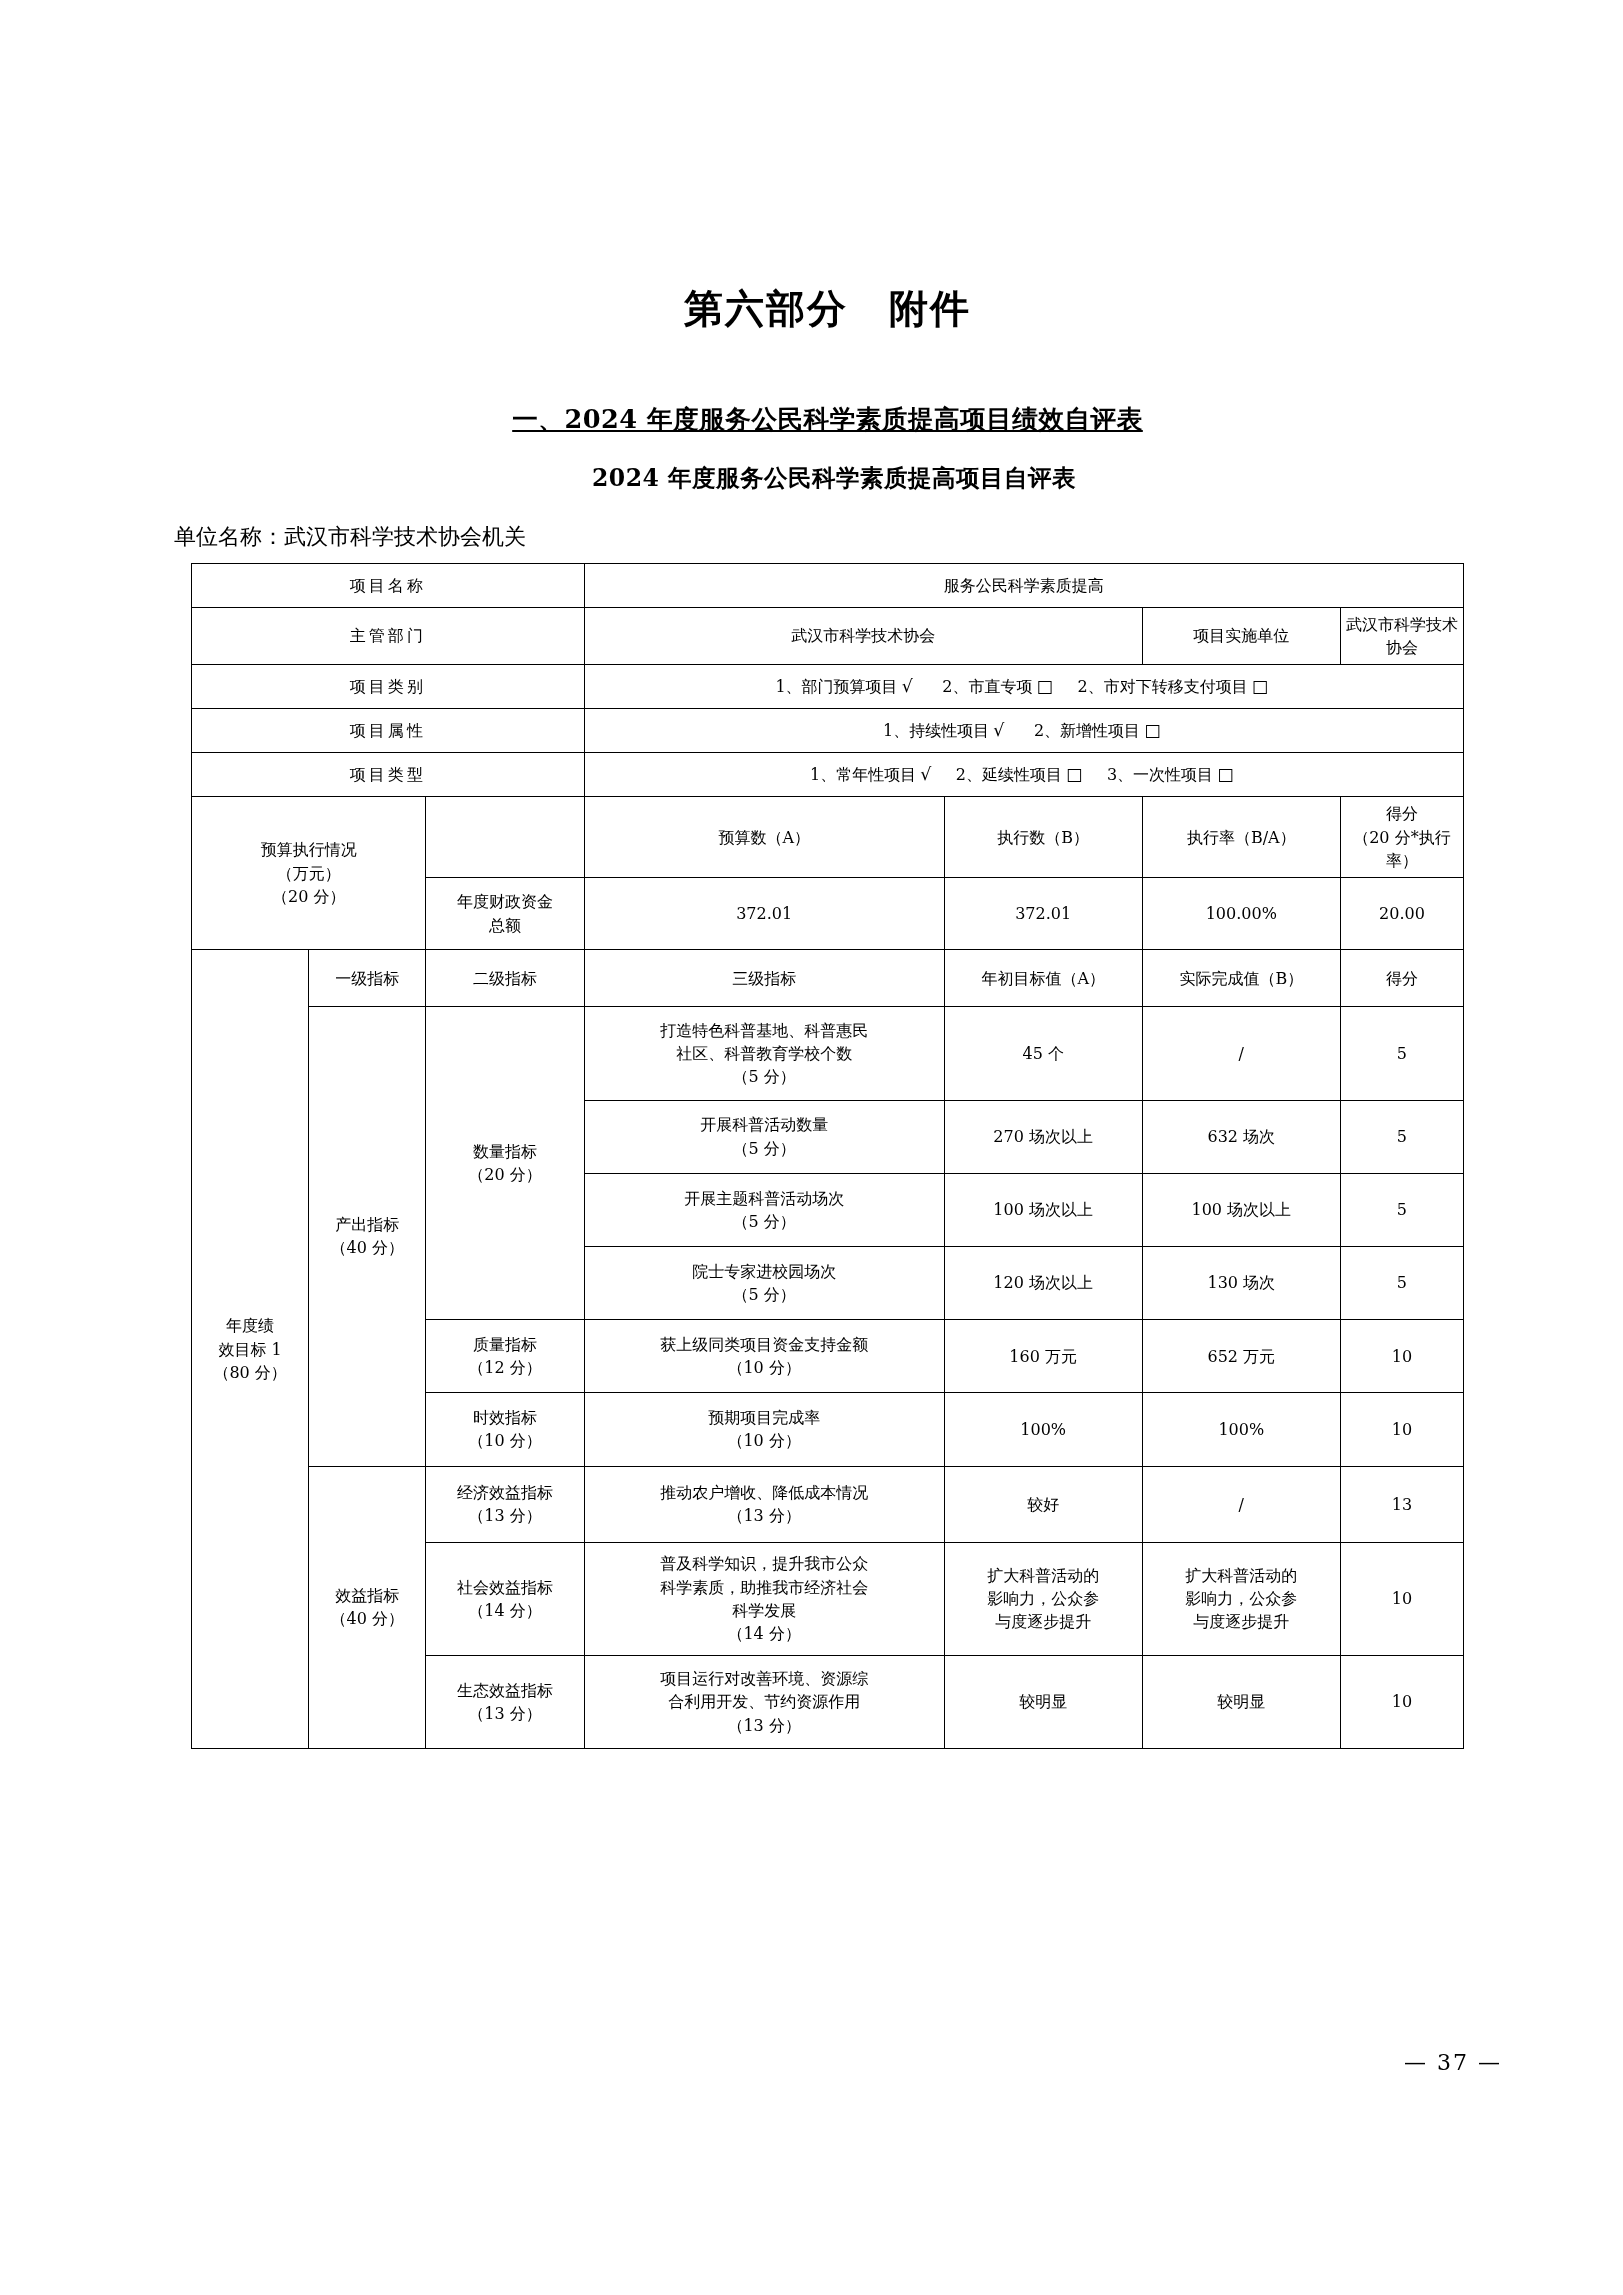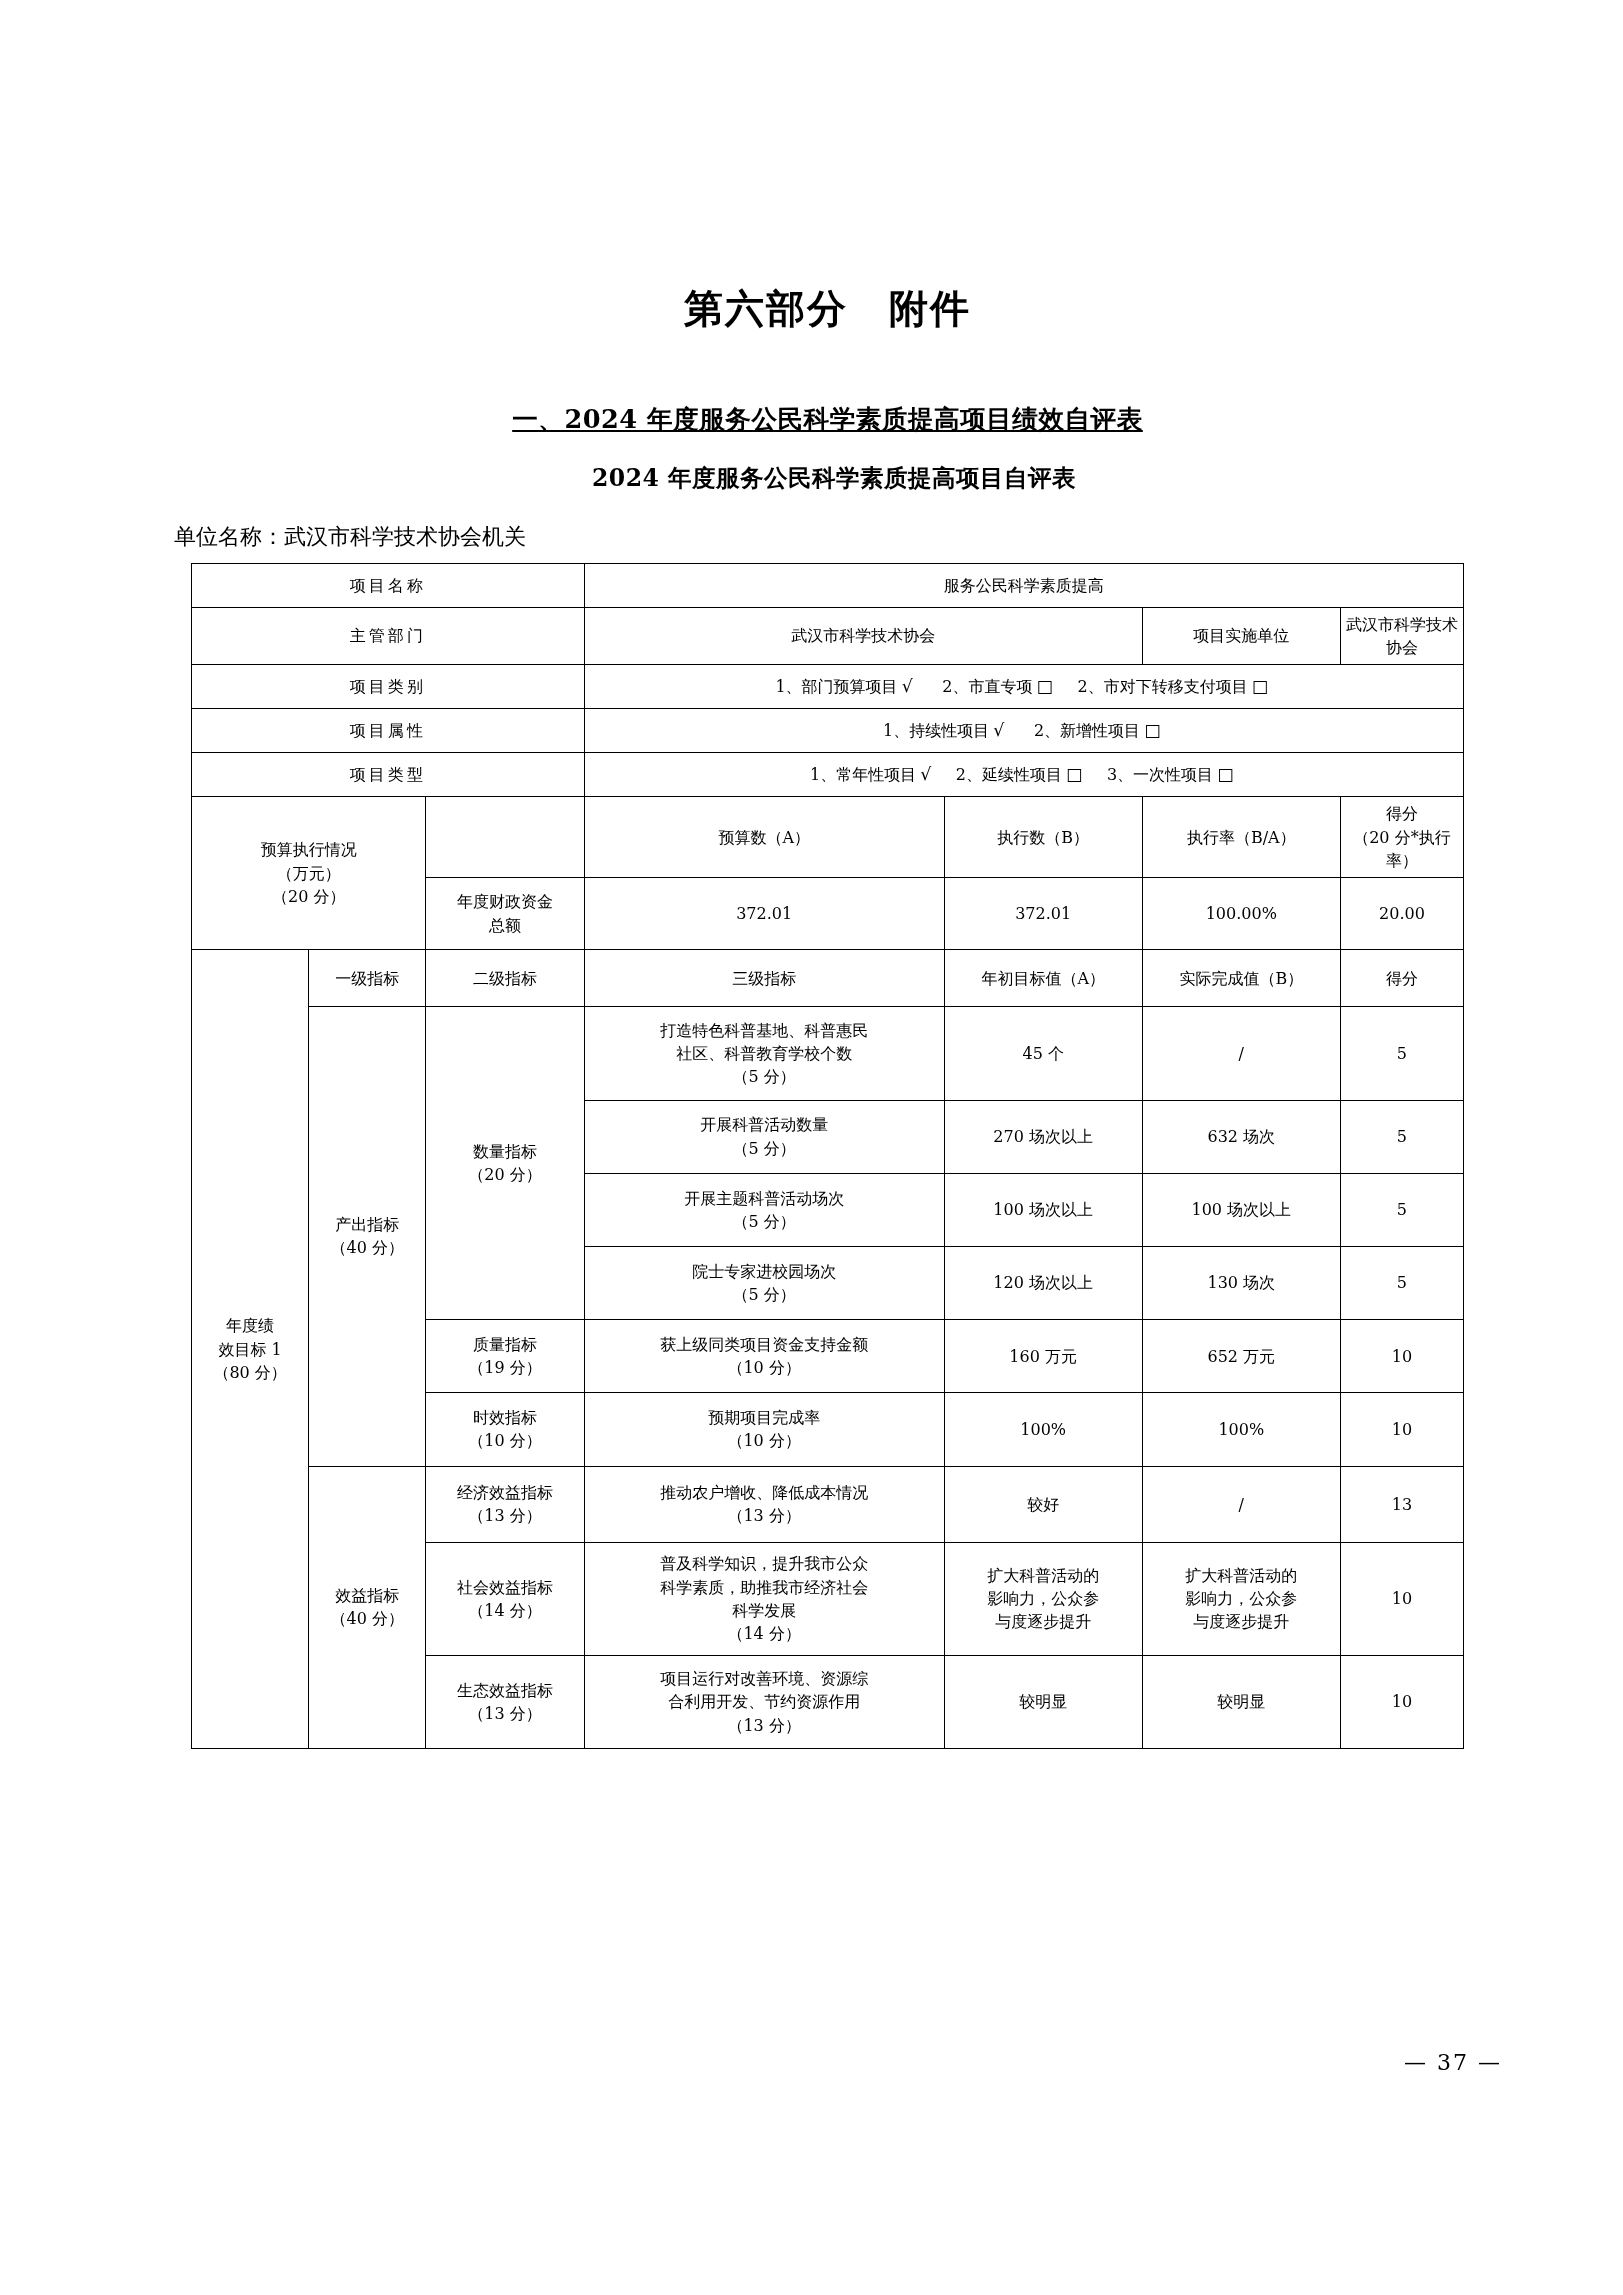"质量指标" td.cellwrap { text: 19 -> 12 }
